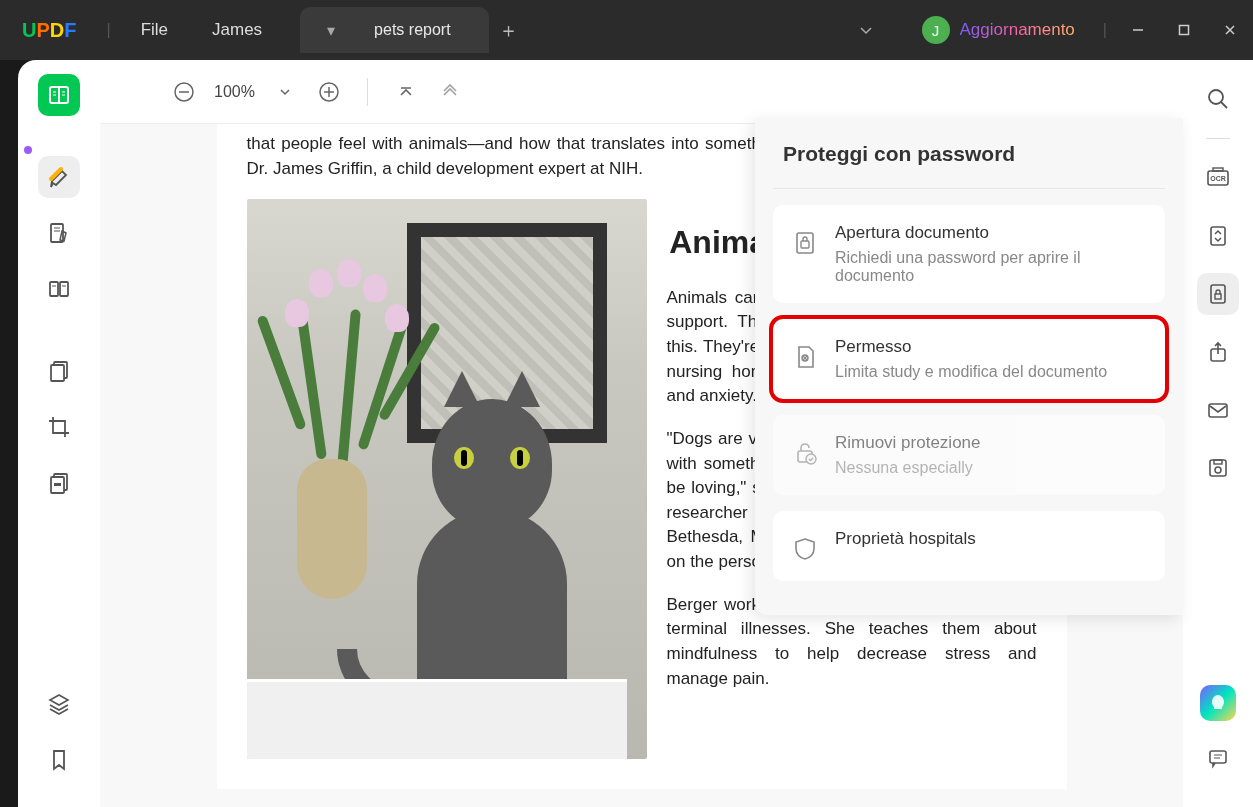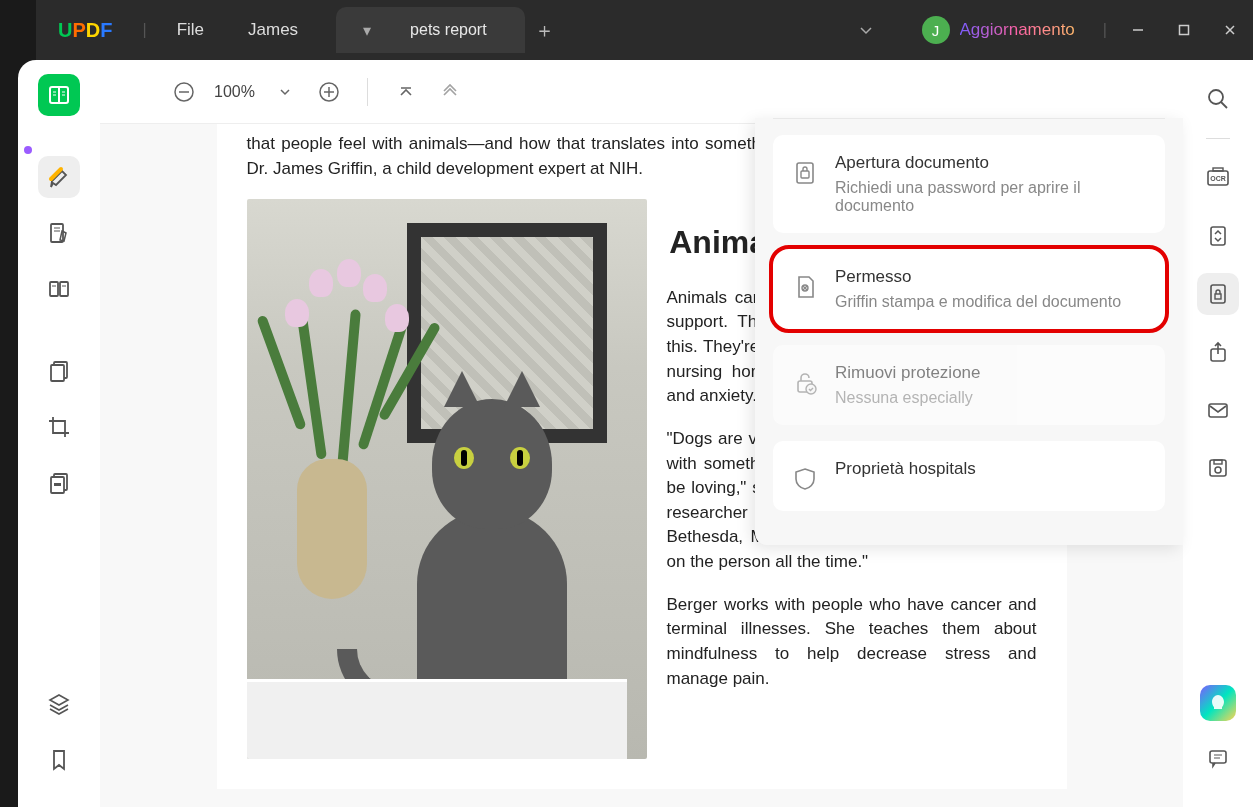"UPDF" .titlebar { margin-left: 36px -> none }
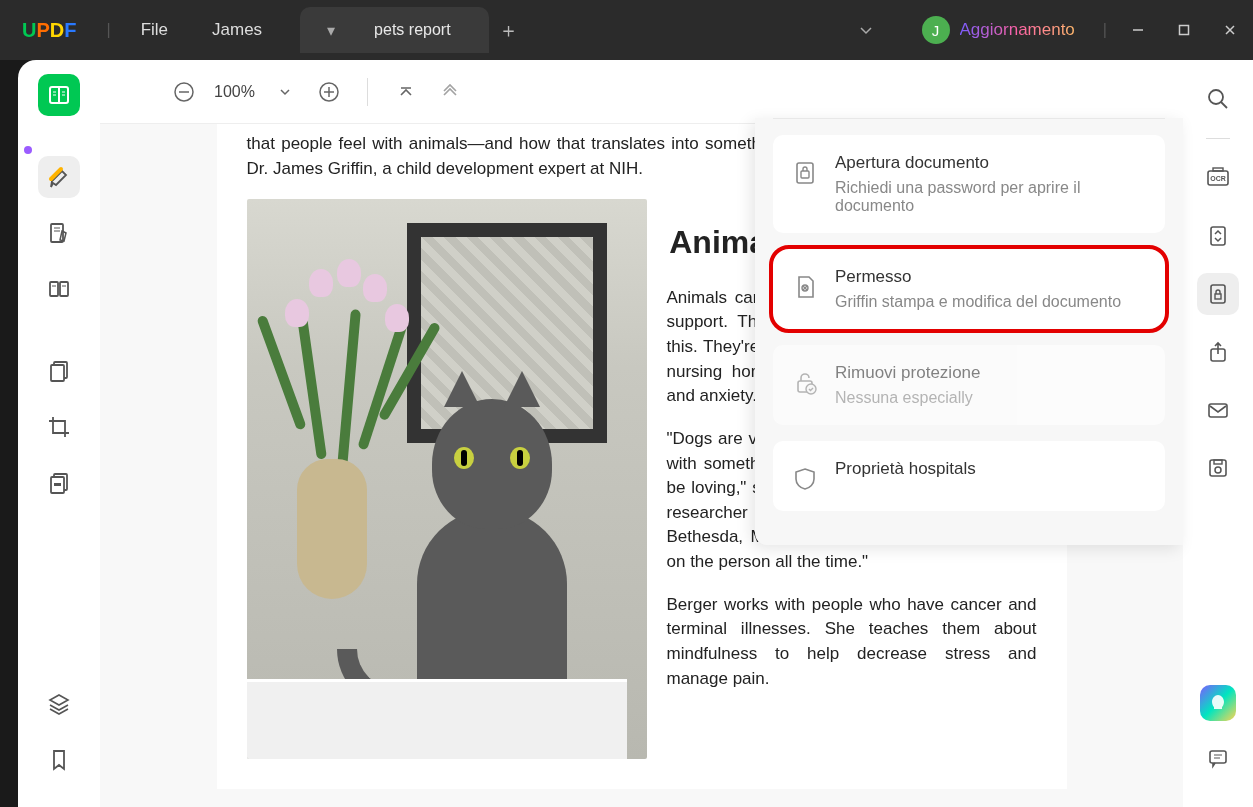"Proteggi con password" div.panel-title { html: none -> <div>Proteggi con password</div> }
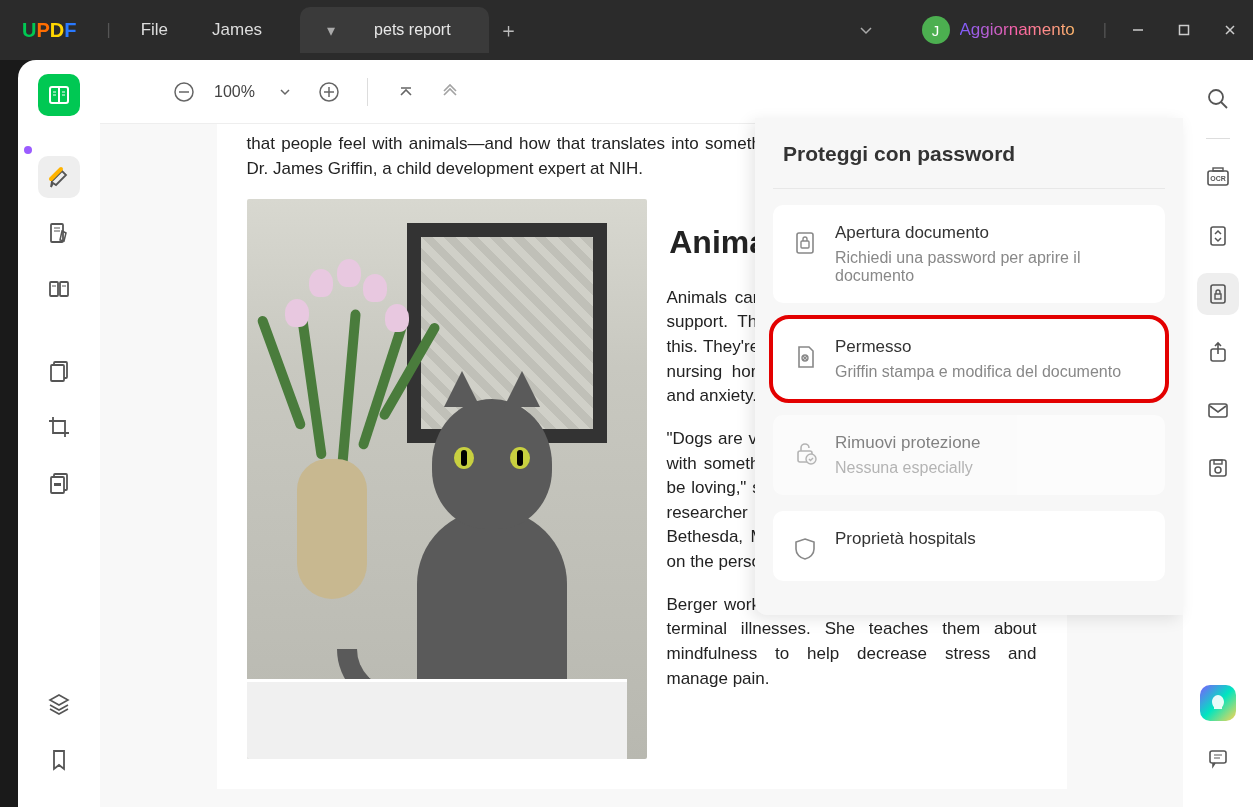"Permesso" .protect-card.highlighted { border-radius: 16px -> none }
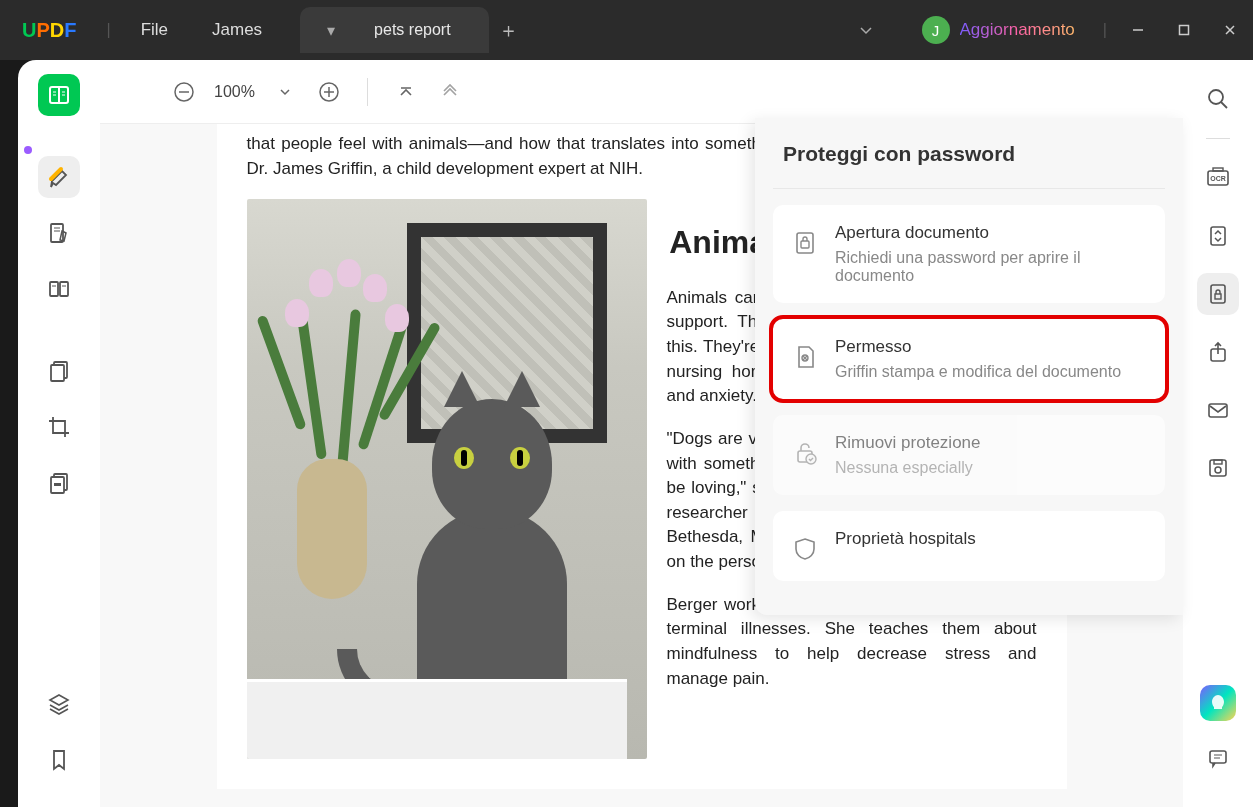"Griffin stampa e modifica del" div.card-sub { text: Griffin stampa -> Limita study }
